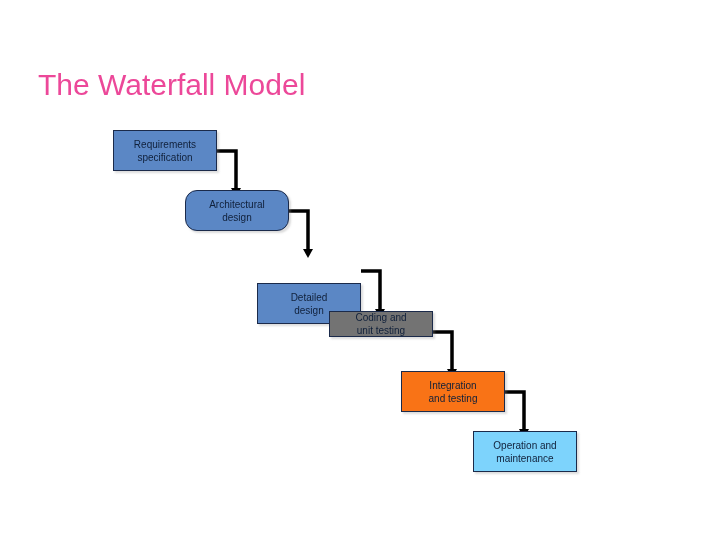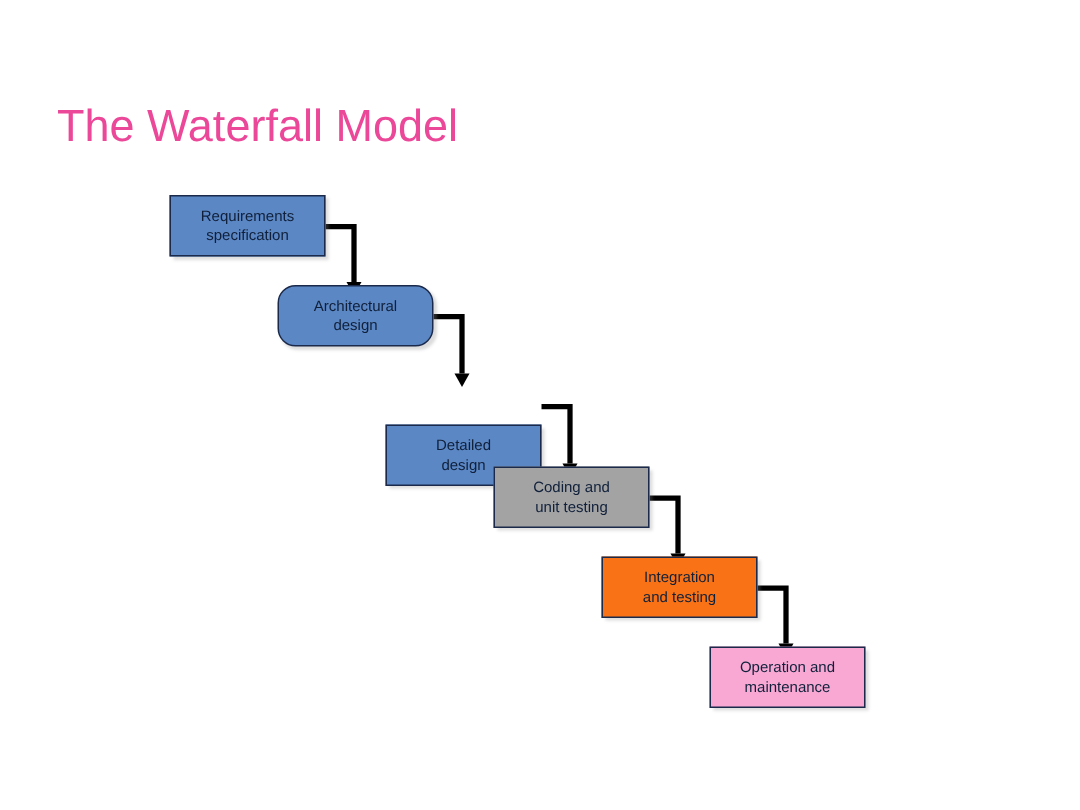"Coding and" div.stage-box { background: #a3a3a3 -> #737373; height: 41px -> 26px }
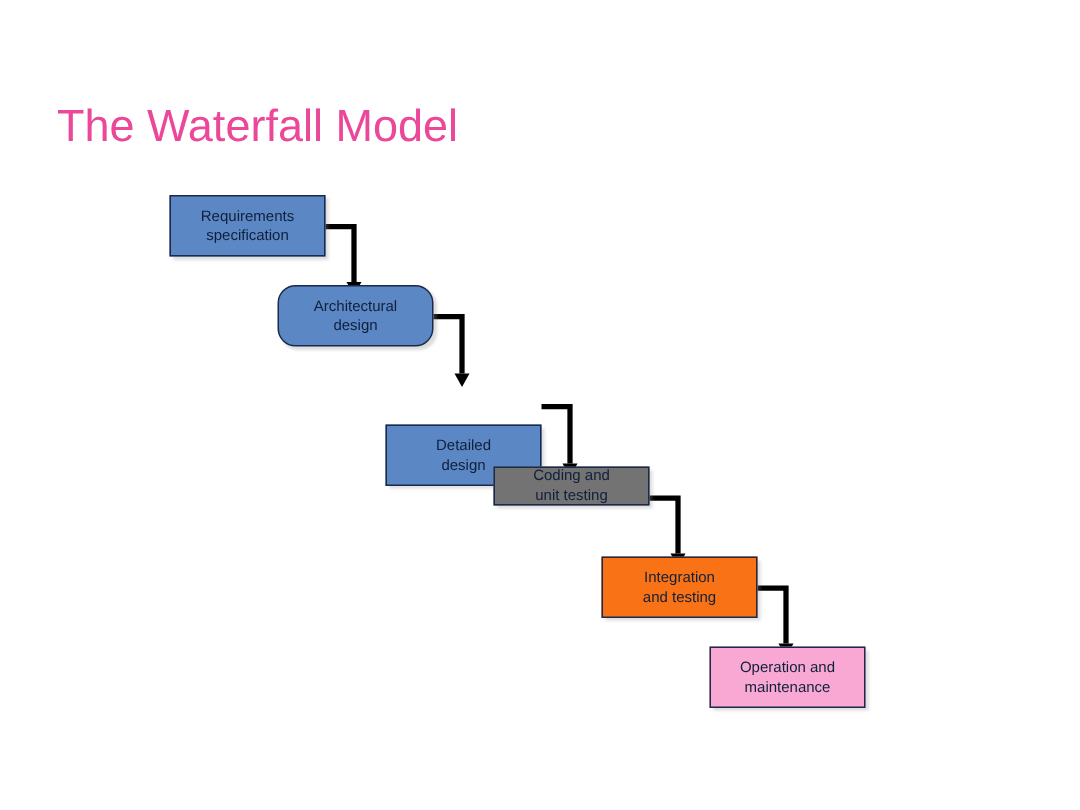"Operation and" div.stage-box { background: #f9a8d4 -> #7dd3fc }
